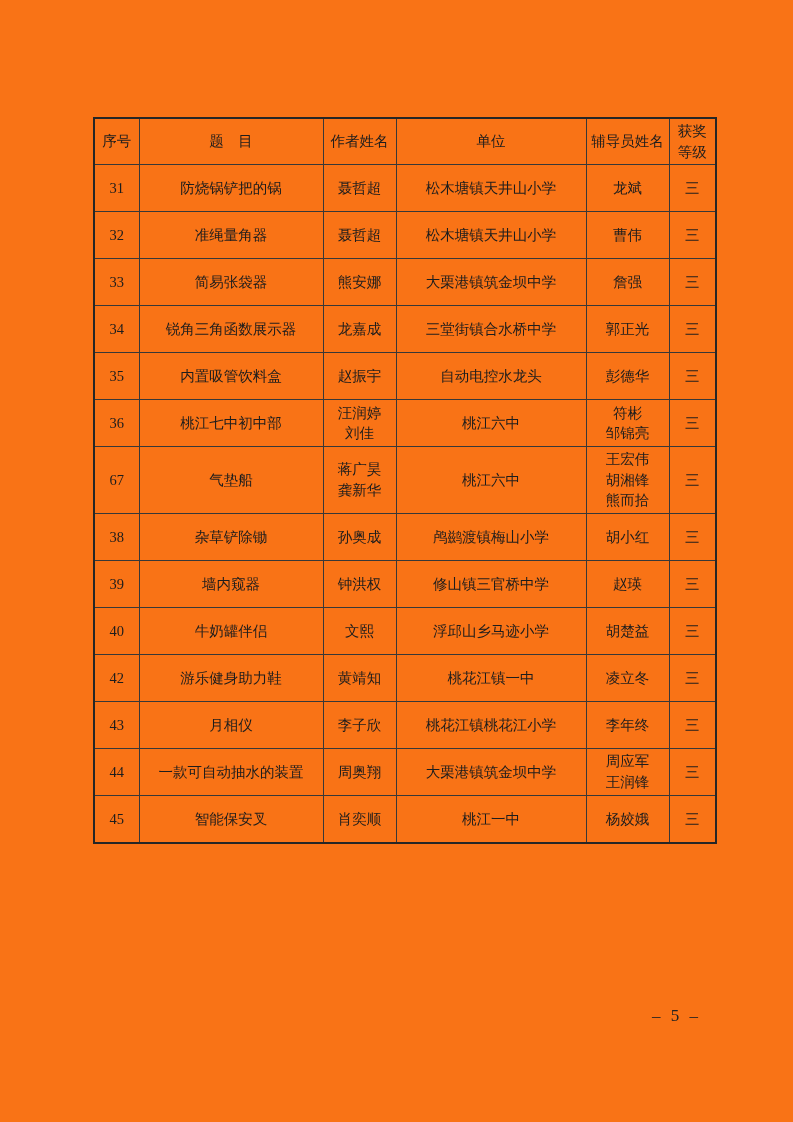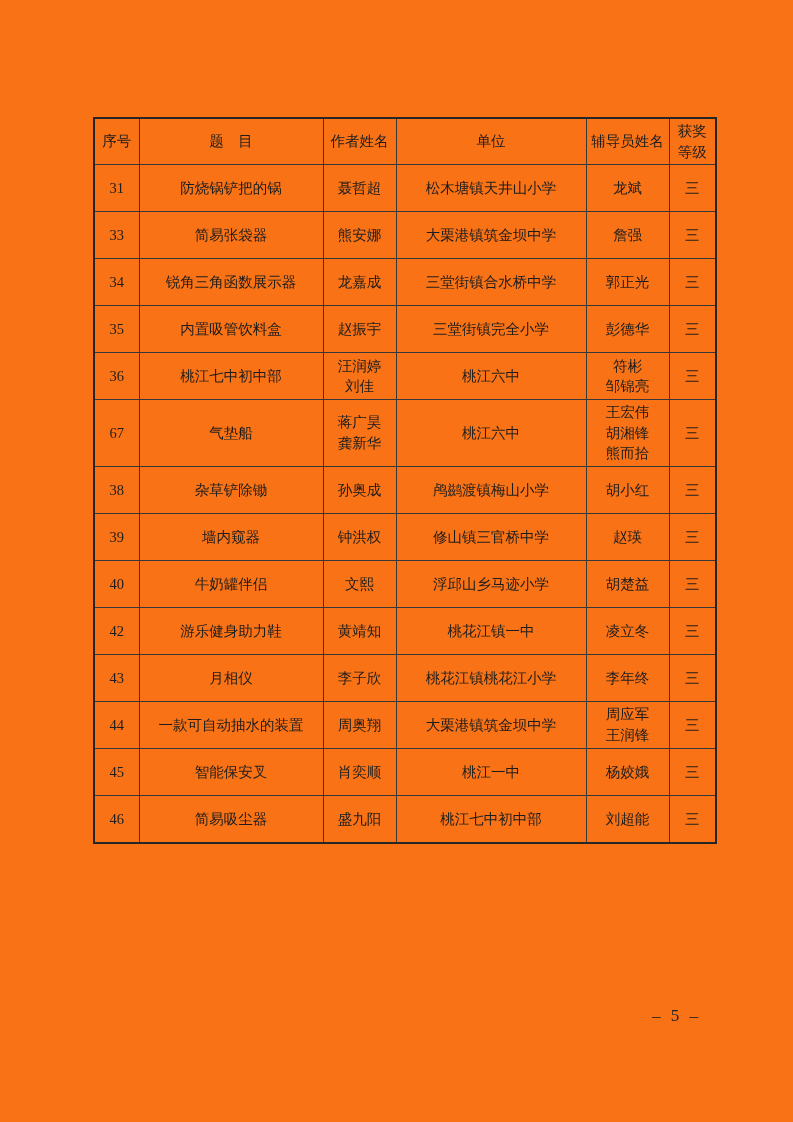"32" tr { html: none -> <tr> <td>32</td> <td>准绳量角器</td> <td>聂哲超</td> <td>松木塘镇天井山小学</td> <td>曹伟</td> <td>三</td> </tr> }
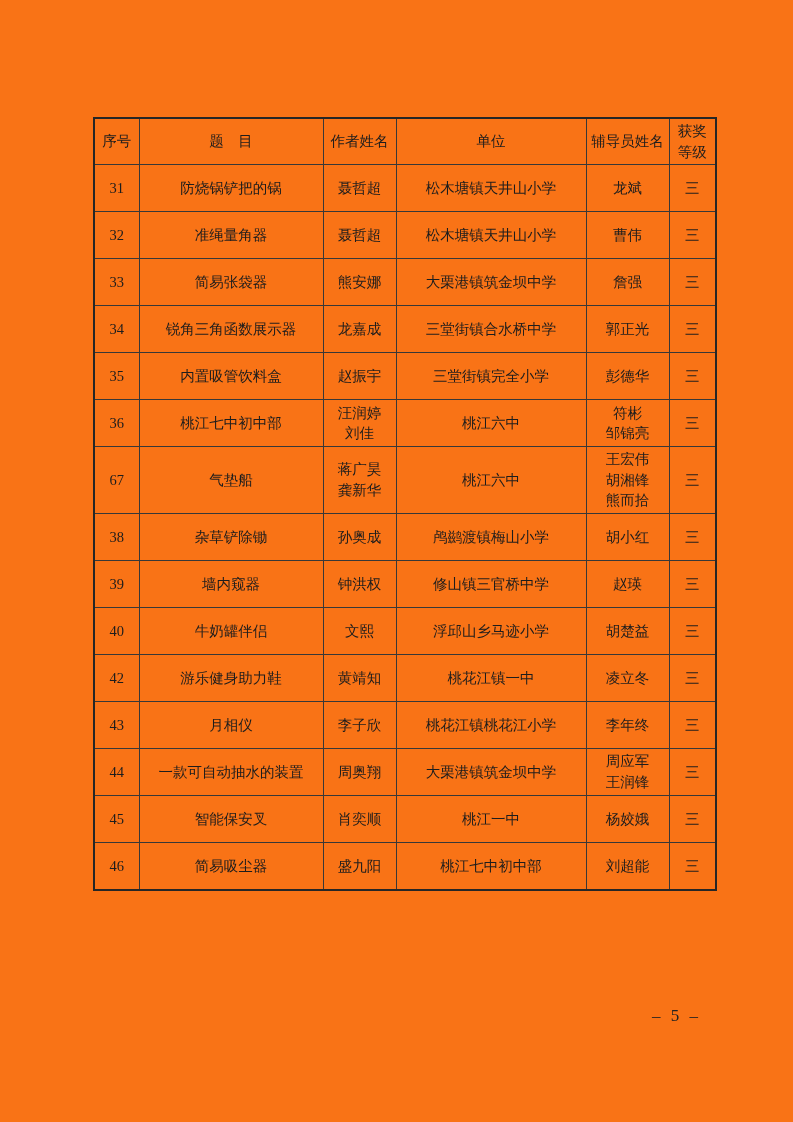"三堂街镇完全小学" td { text: 三堂街镇完全小学 -> 自动电控水龙头 }
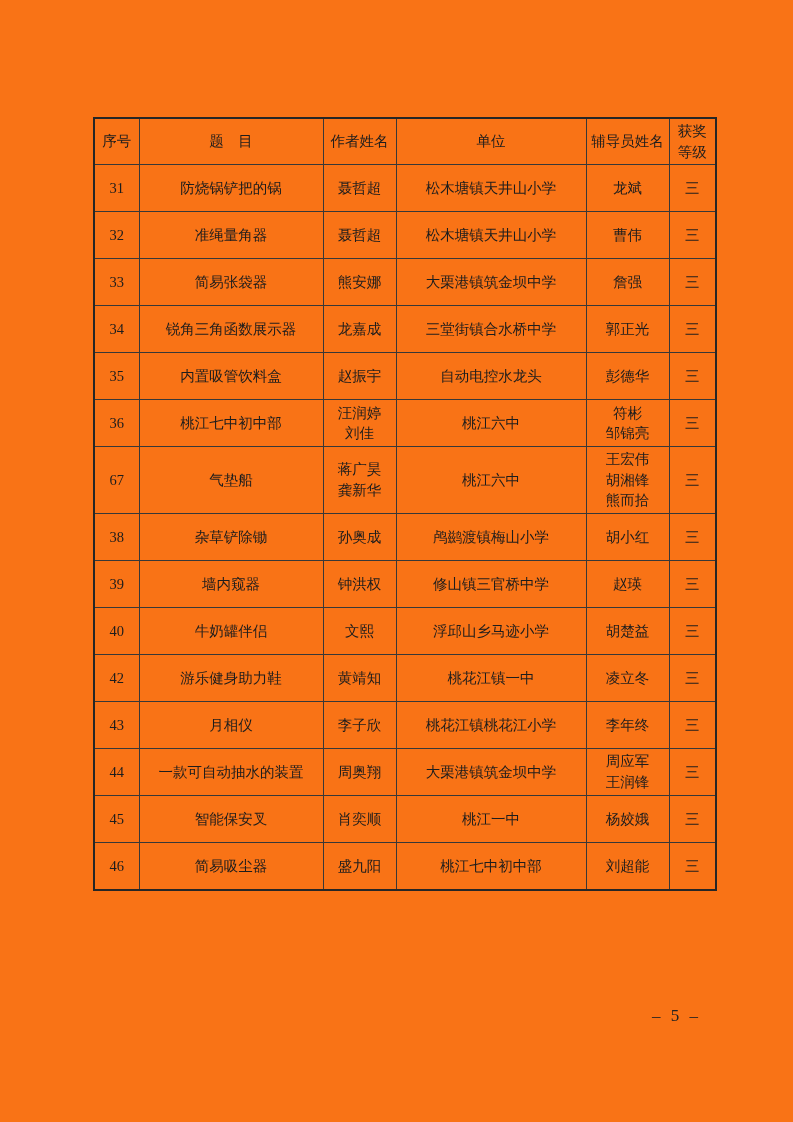"46" tr { html: <tr> <td>46</td> <td>简易吸尘器</td> <td>盛九阳</td> <td>桃江七中初中部</td> <td>刘超能</td> <td>三</td> </tr> -> none }
